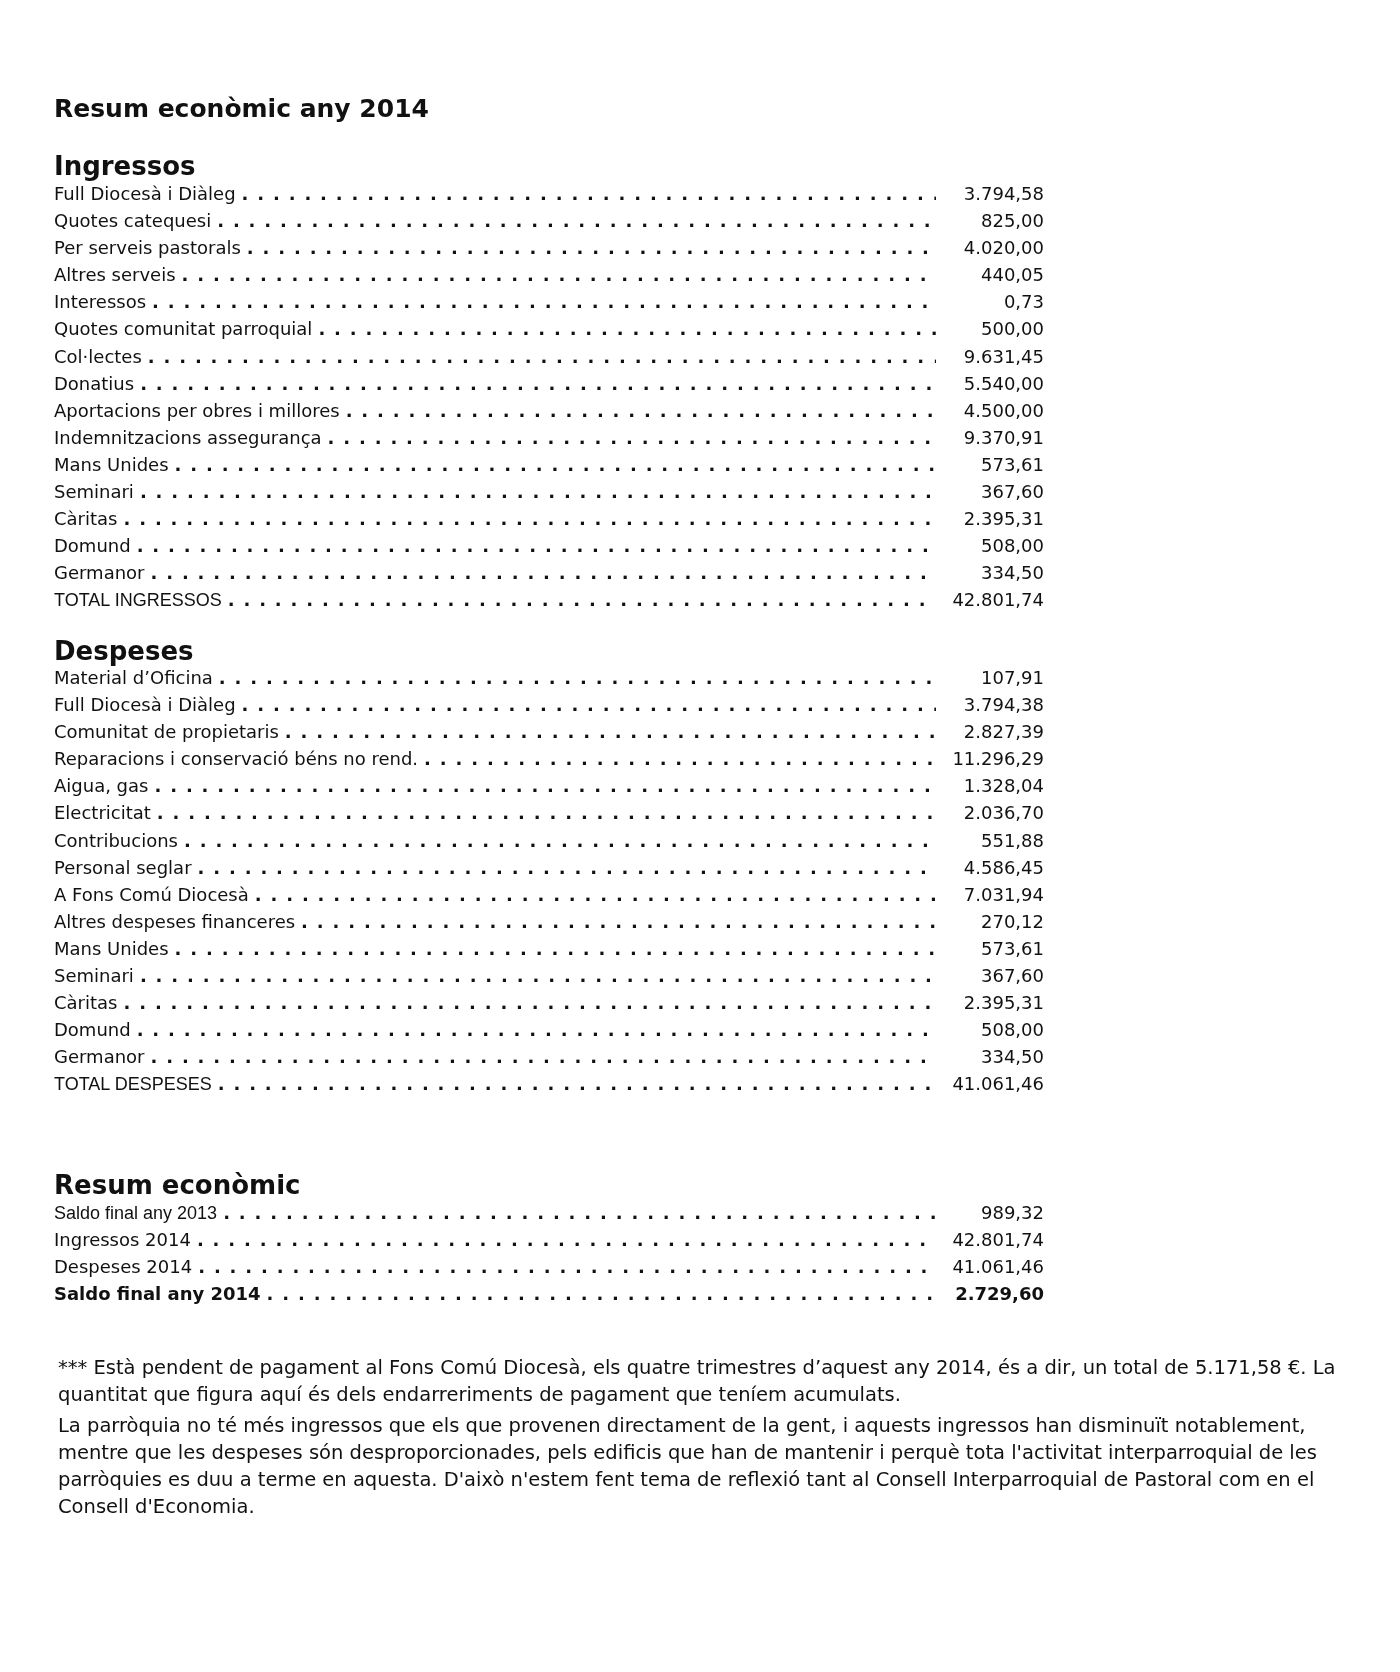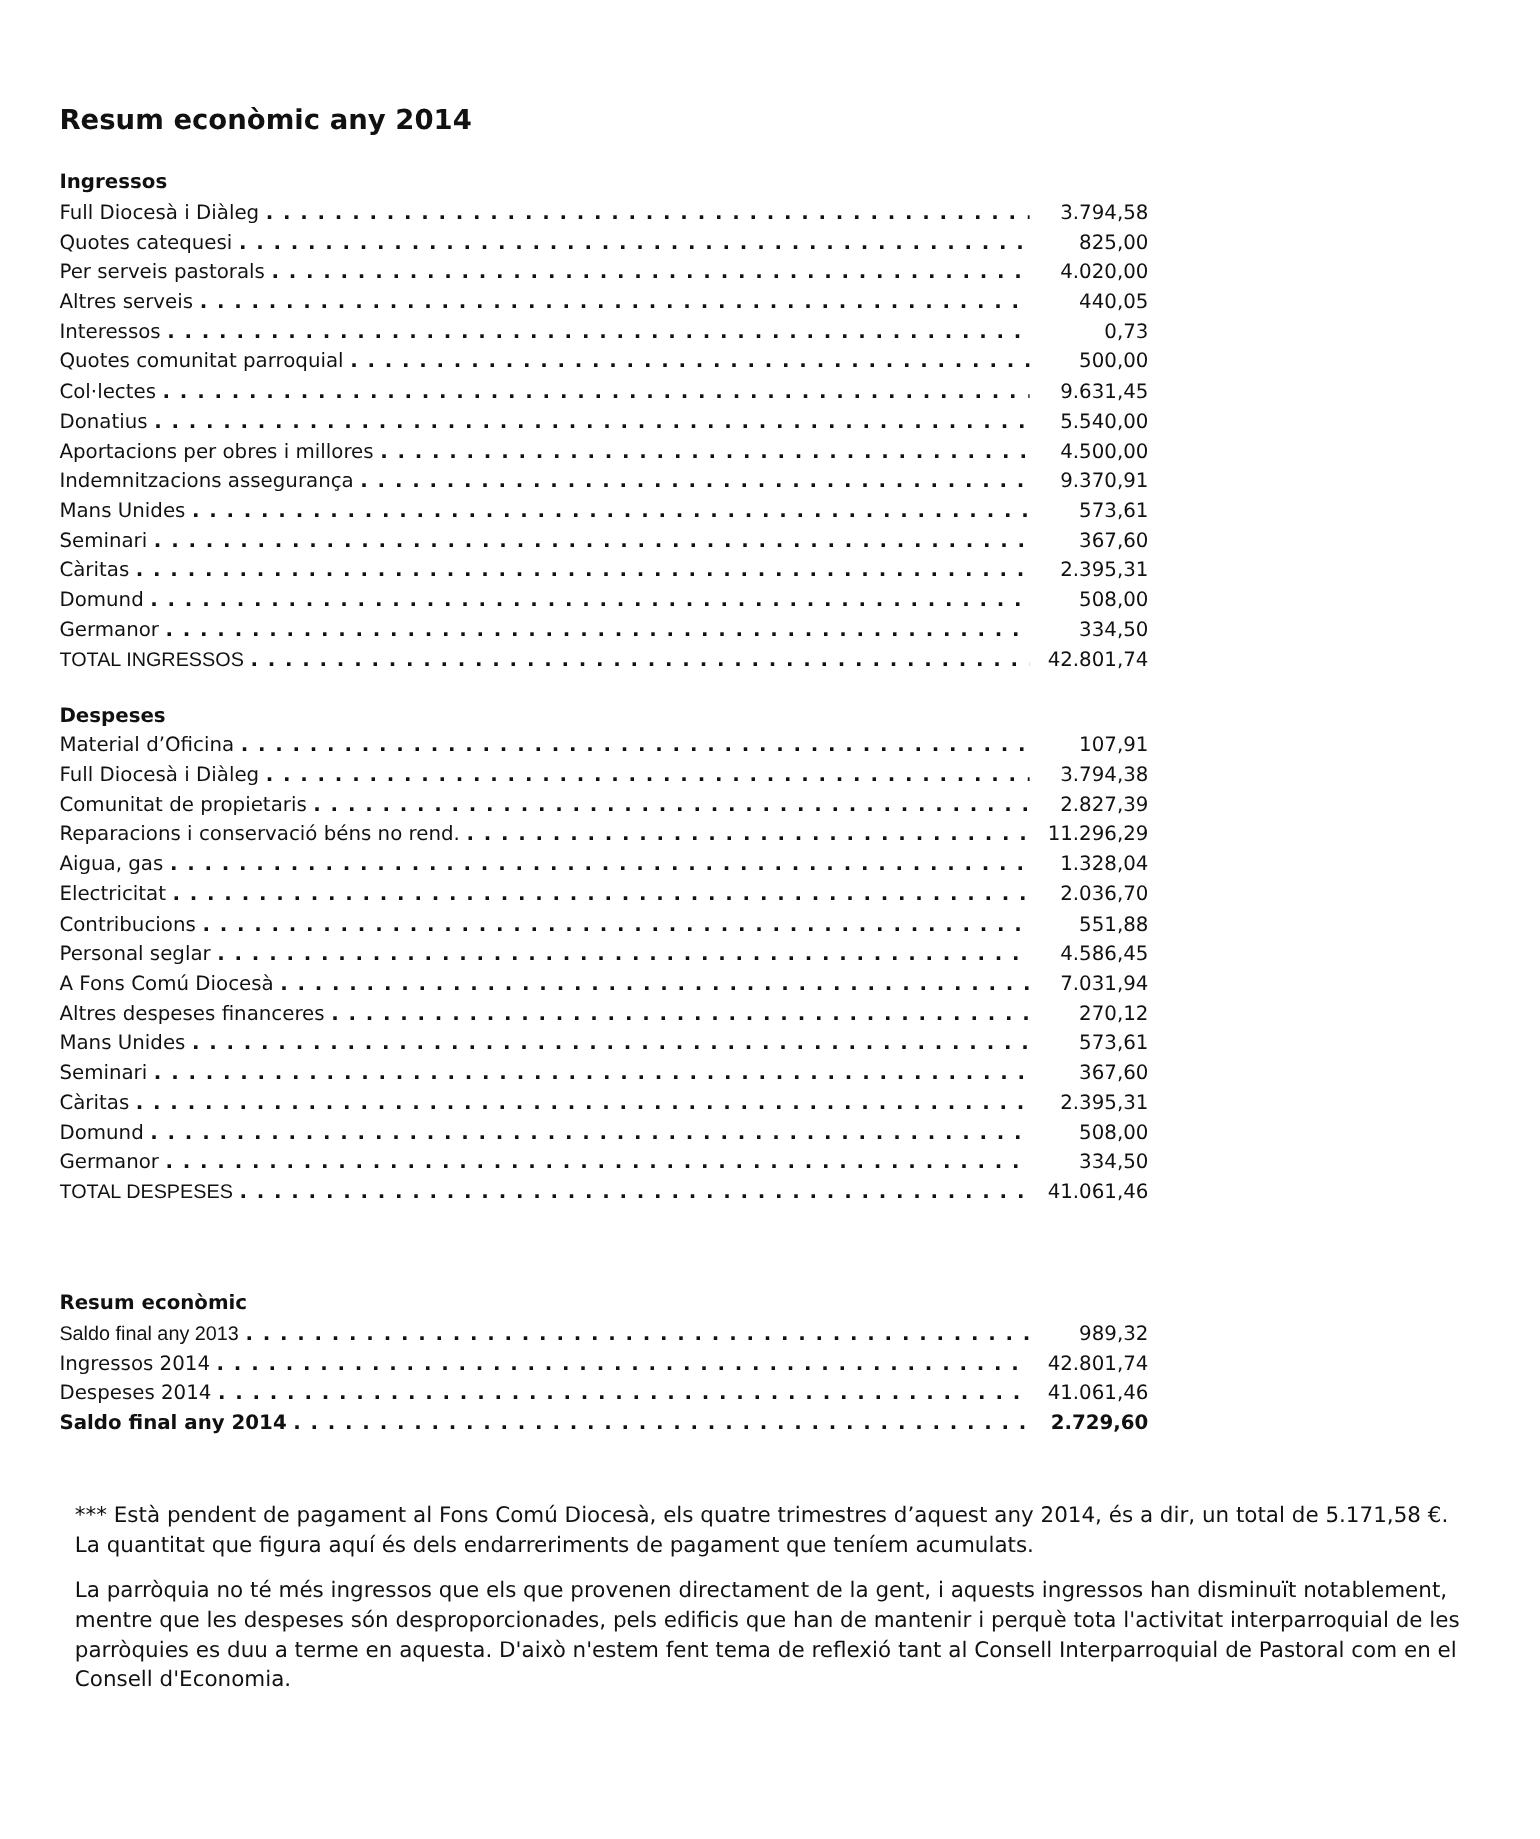"Ingressos" .section-title { font-size: 18px -> 26px }
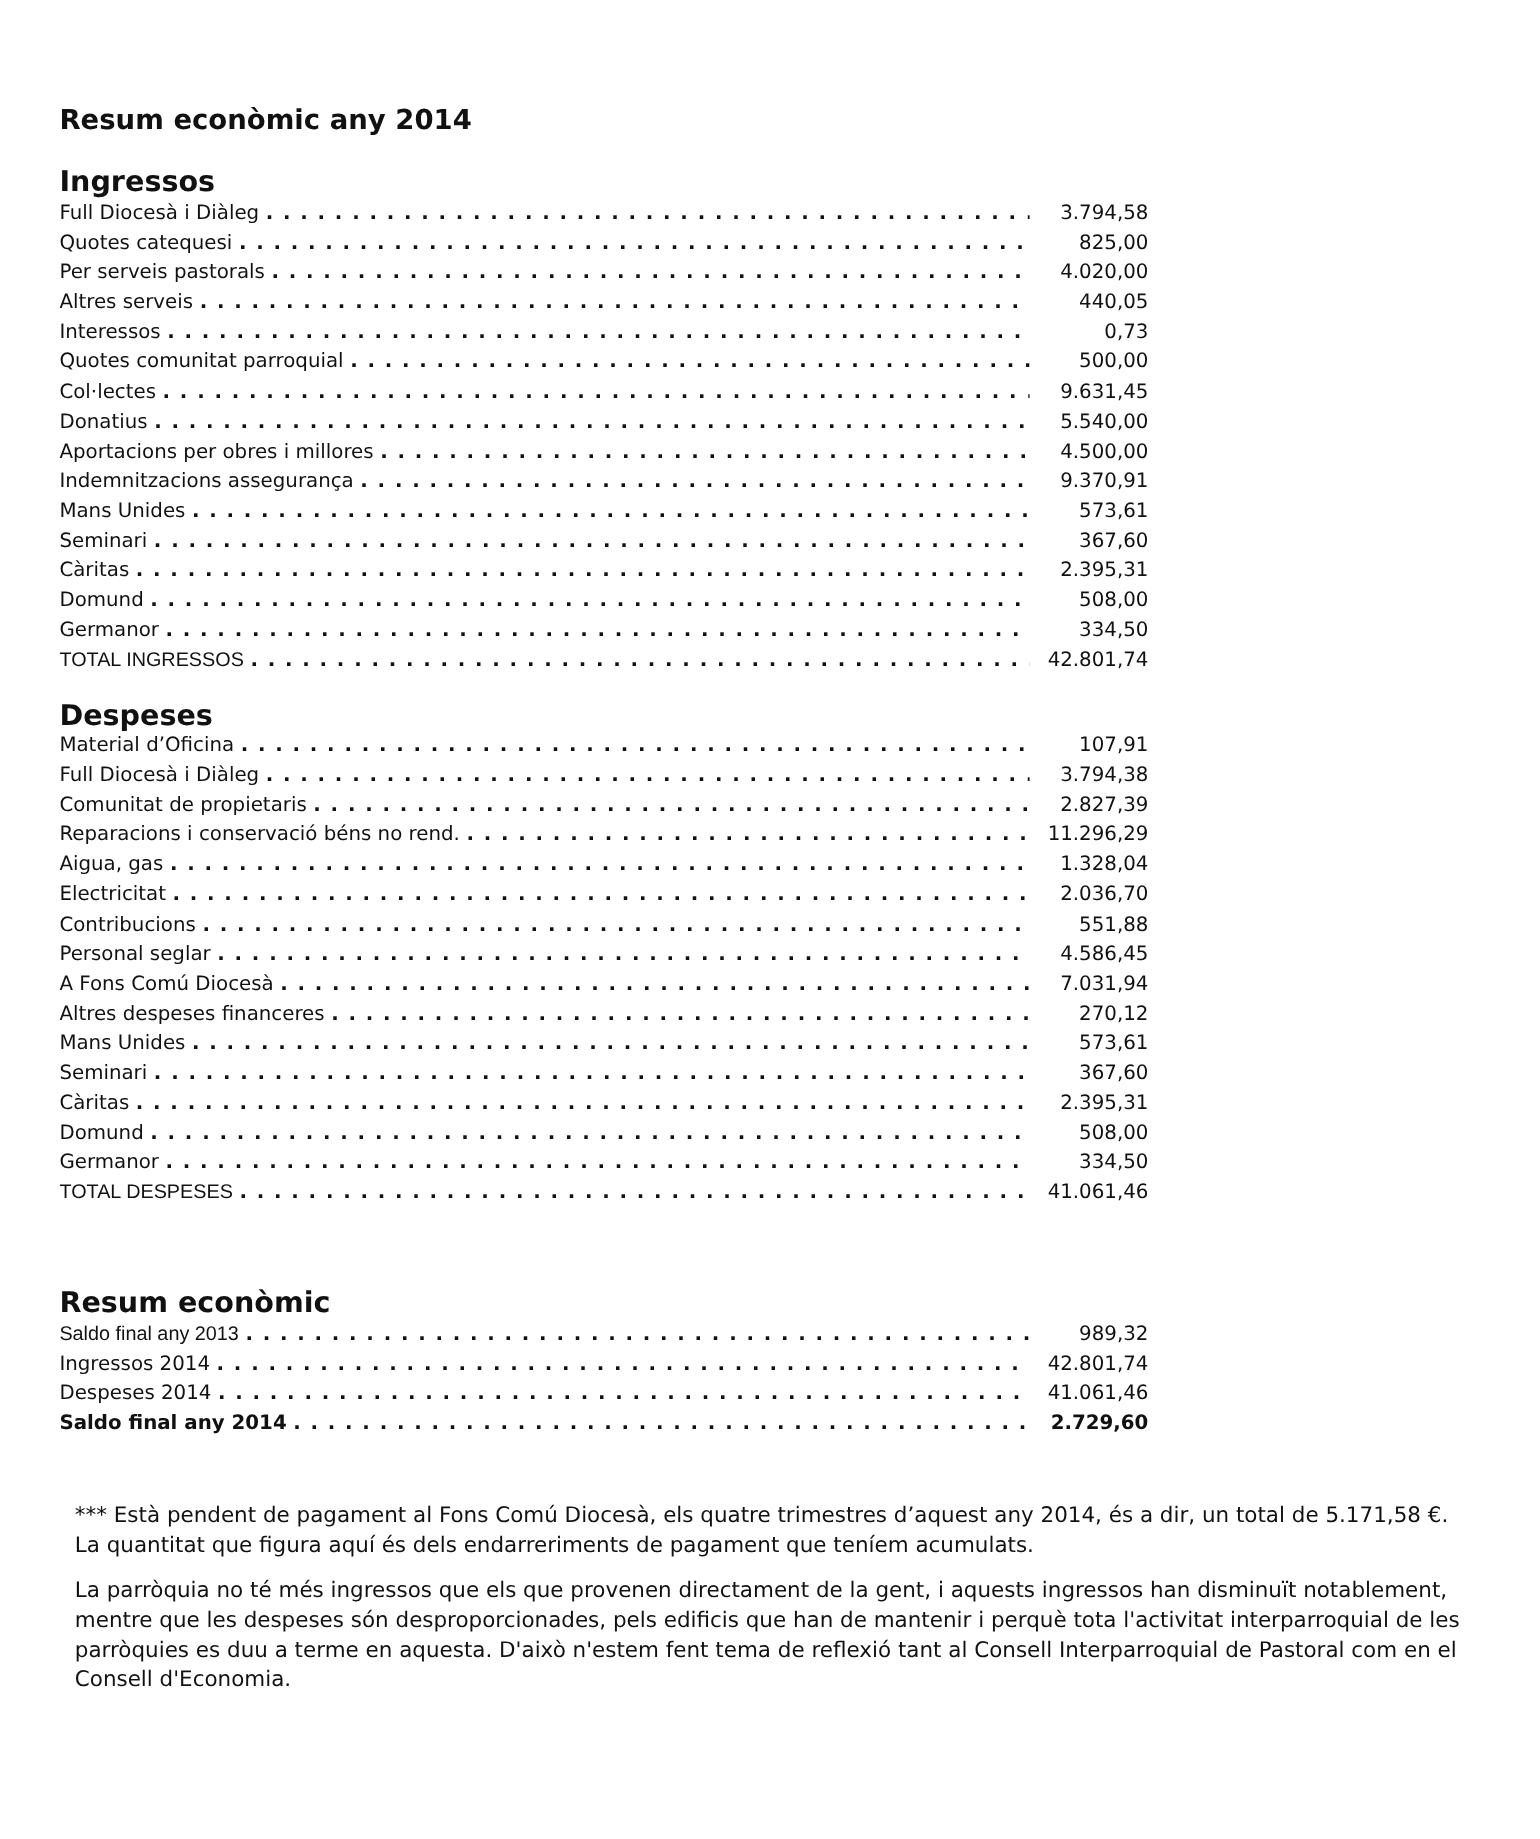"*** Està pendent de pagament" .note p { margin: 14px -> 4px }
